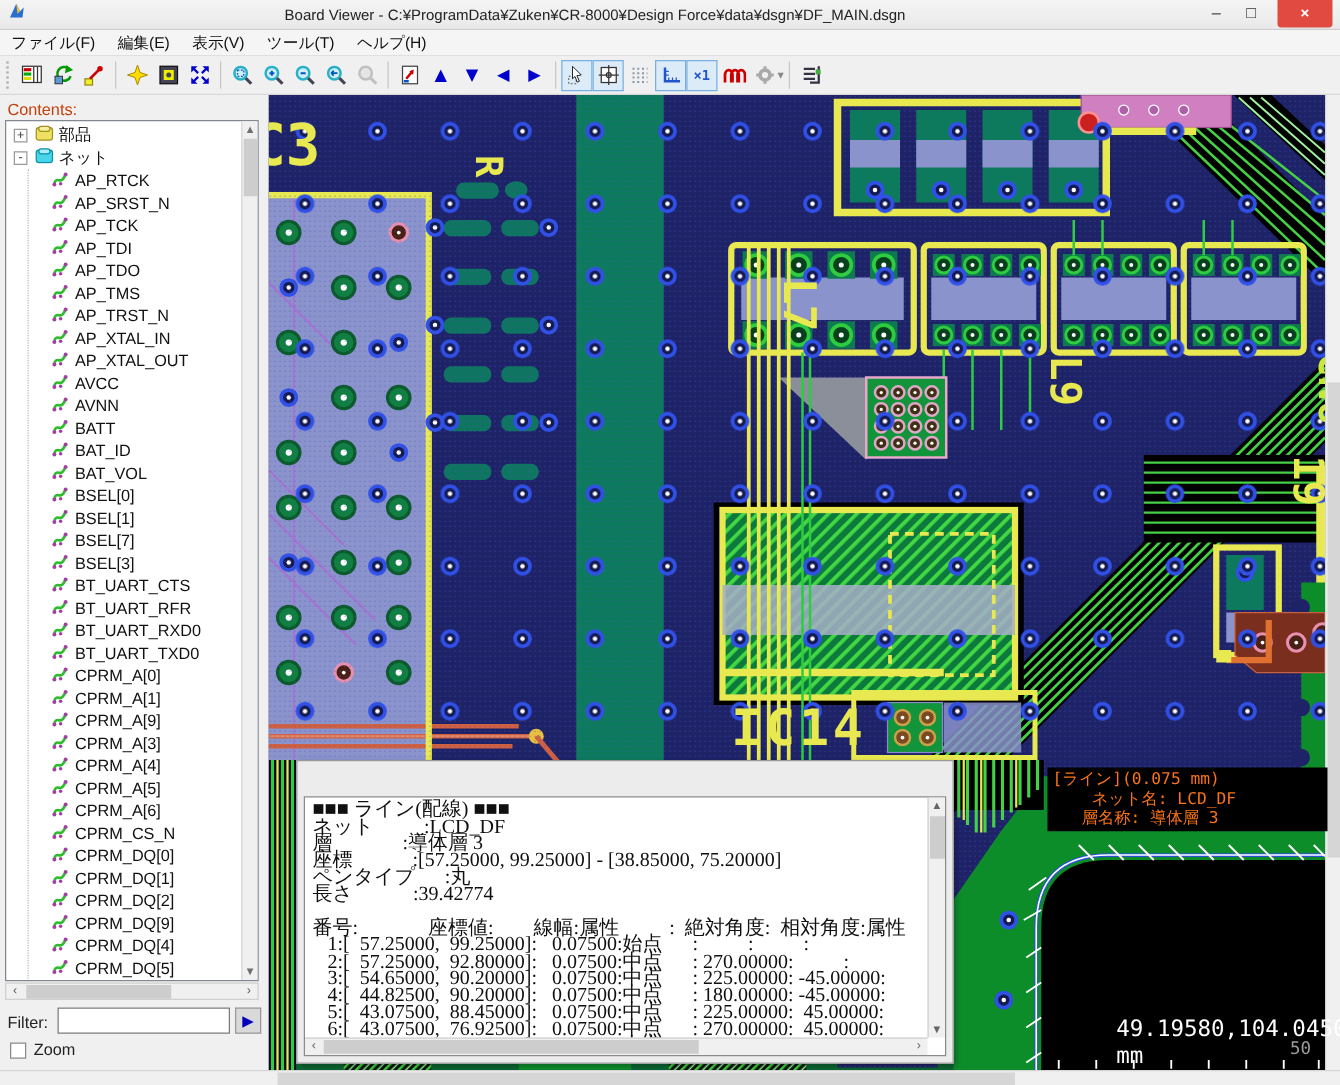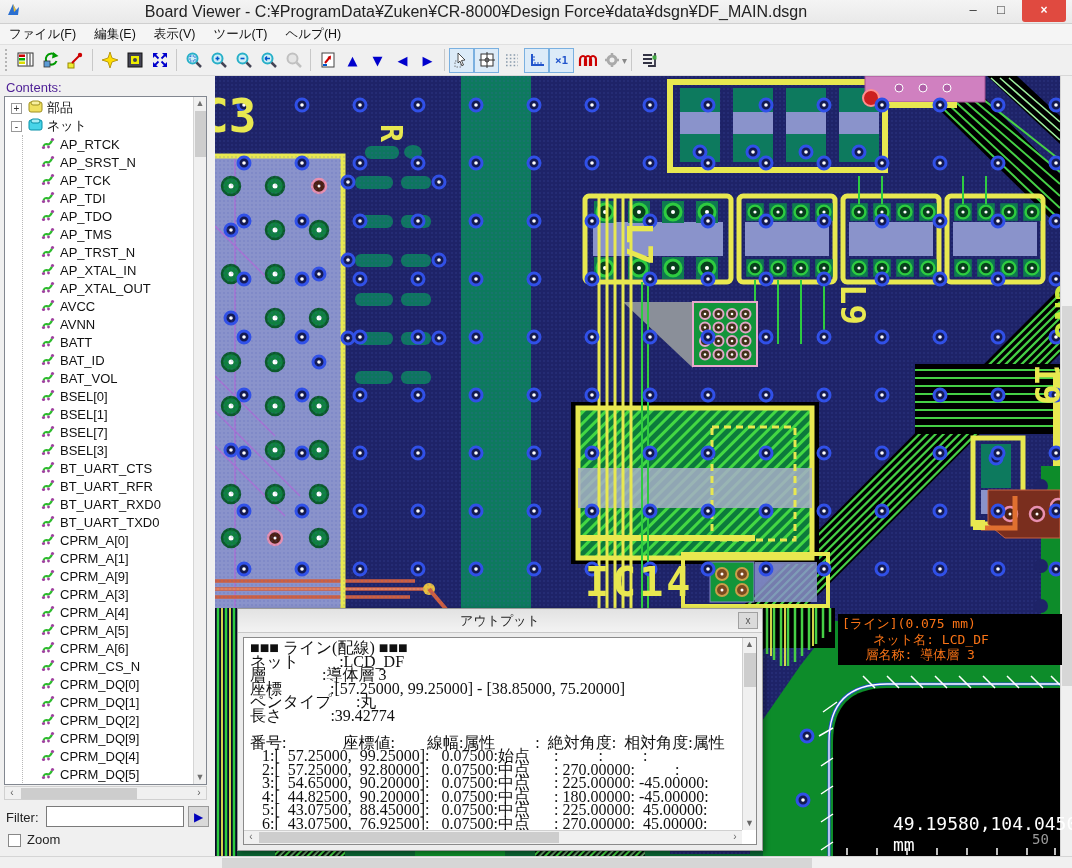"Board Viewer -" #title-text { font-size: 16px -> 12px }
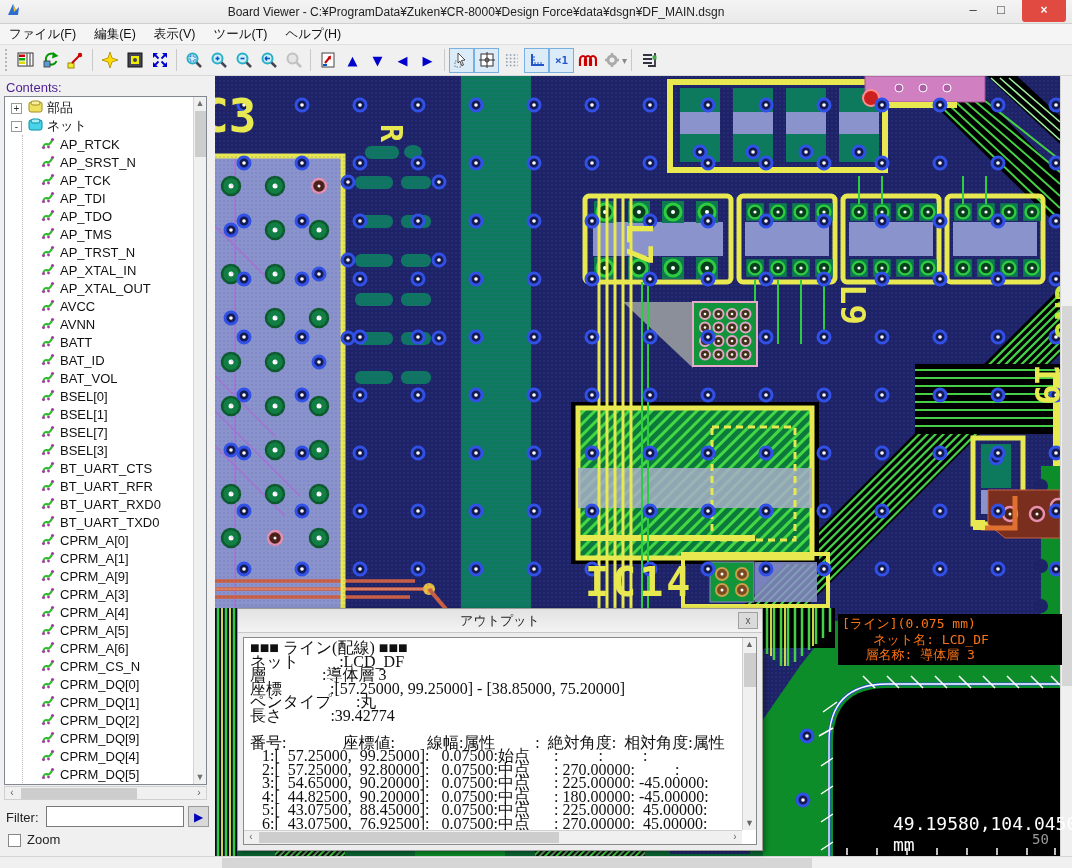"Contents:" #contents-label { color: #4c1d95 -> #c2410c }
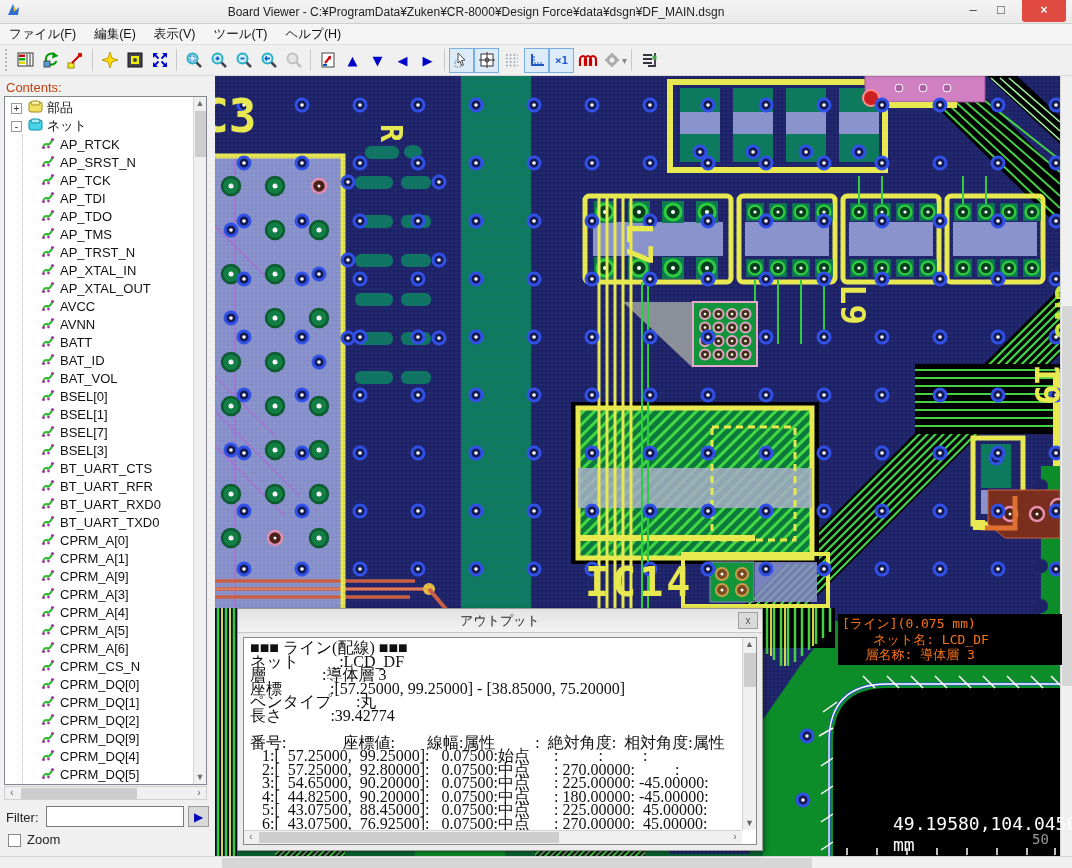"アウトプット" div { html: <div> <span>アウトプット</span> <div>x</div> </div> -> none }
